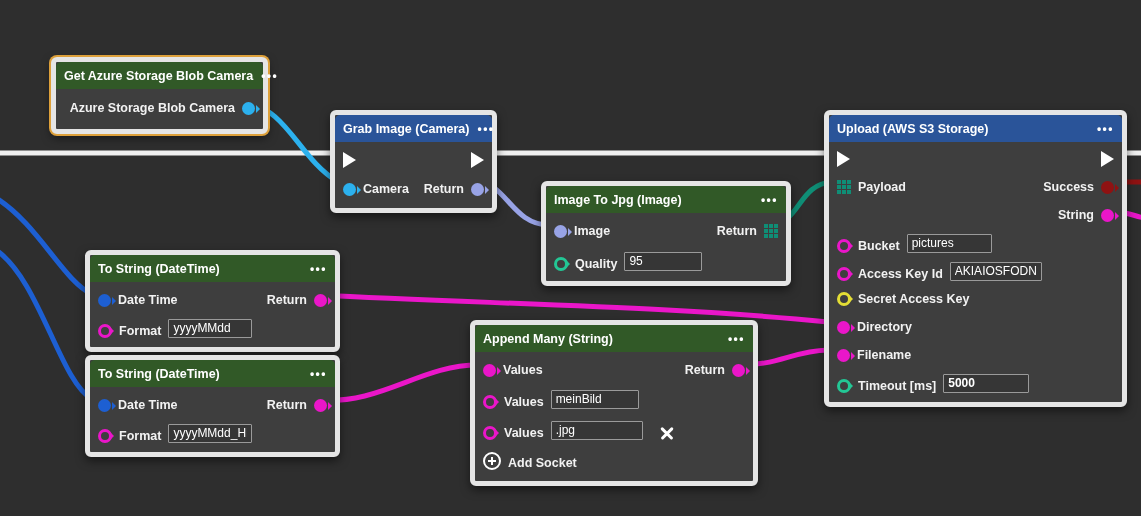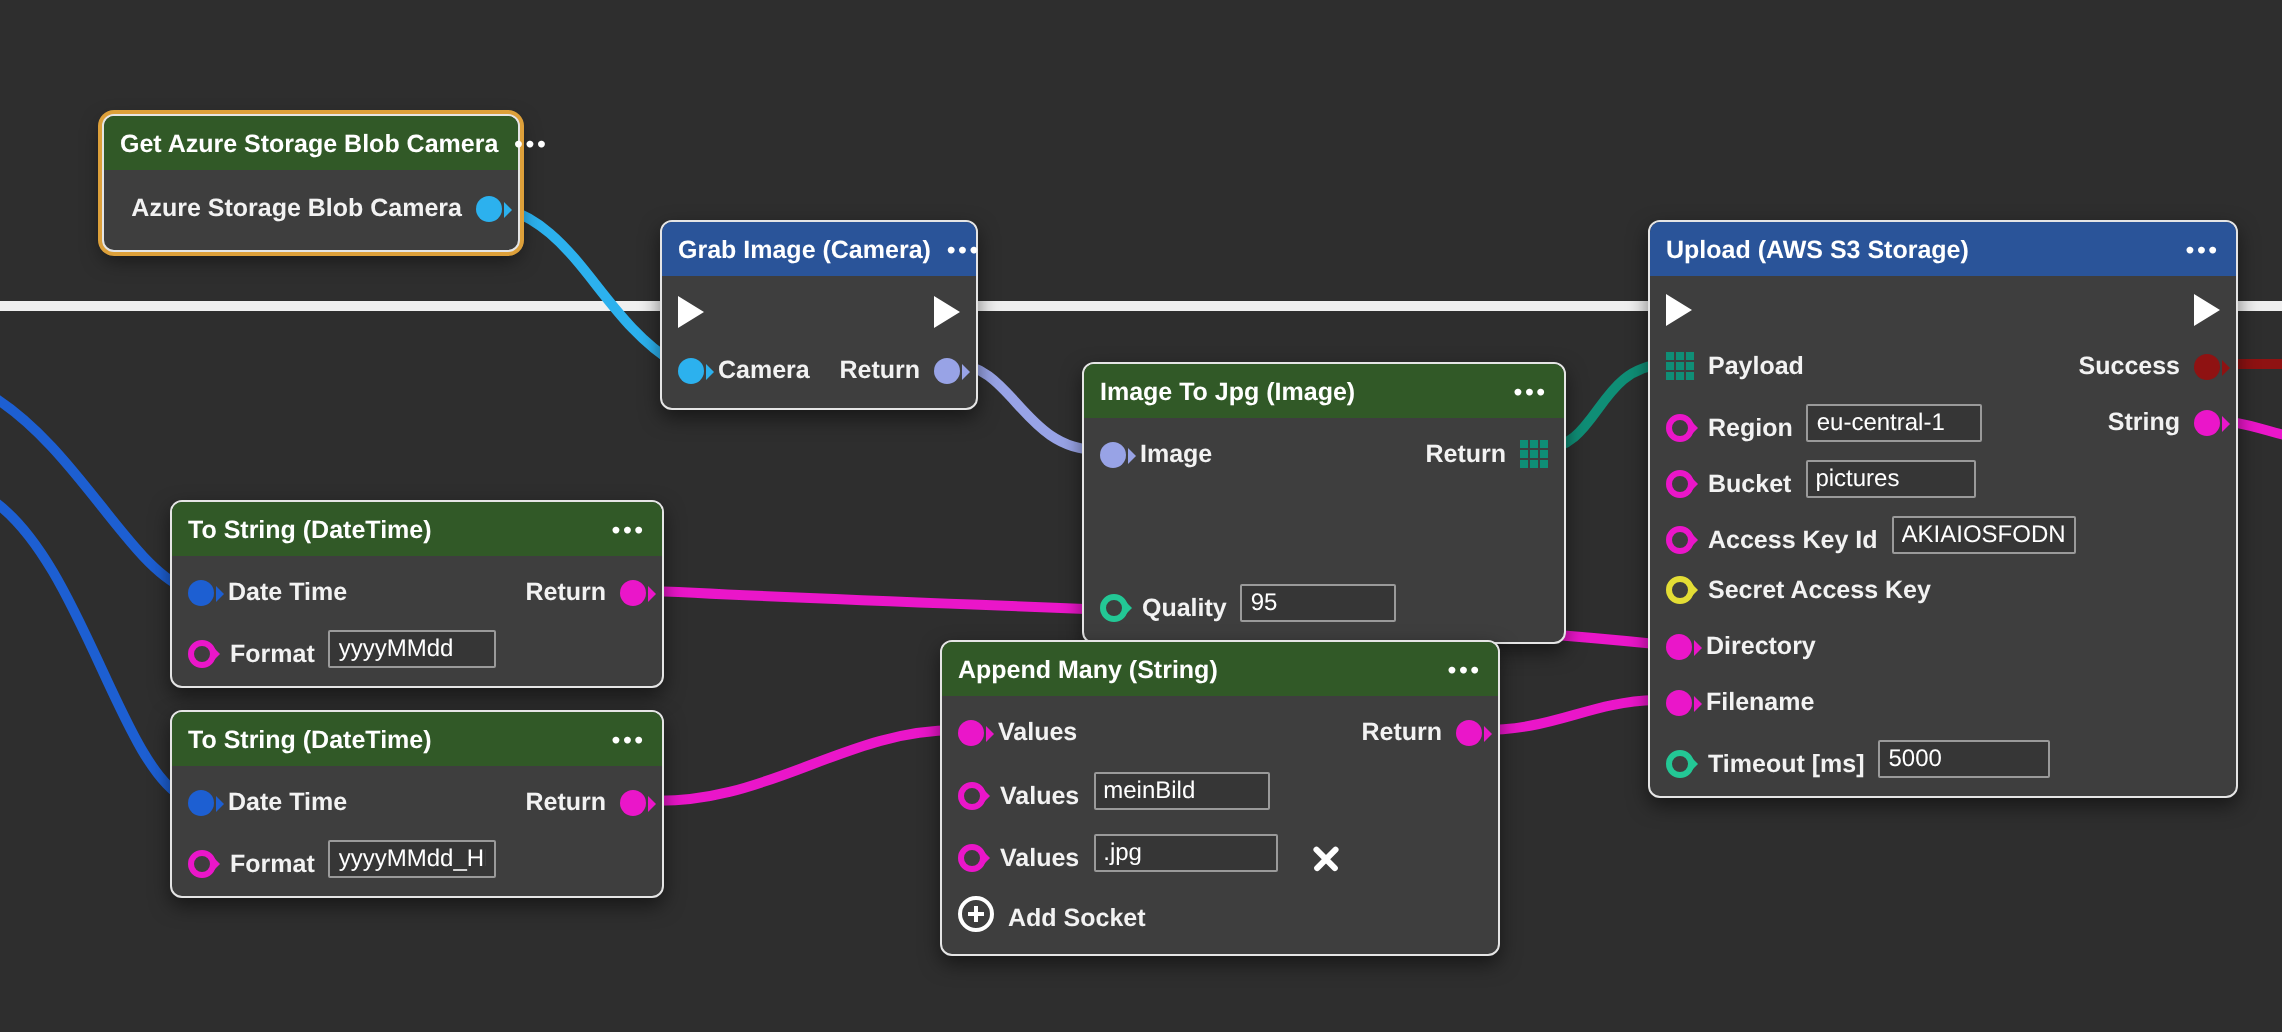"Get Azure Storage Blob Camera" .node { border: 1px solid #e5e5e5 -> 5px solid #e5e5e5 }
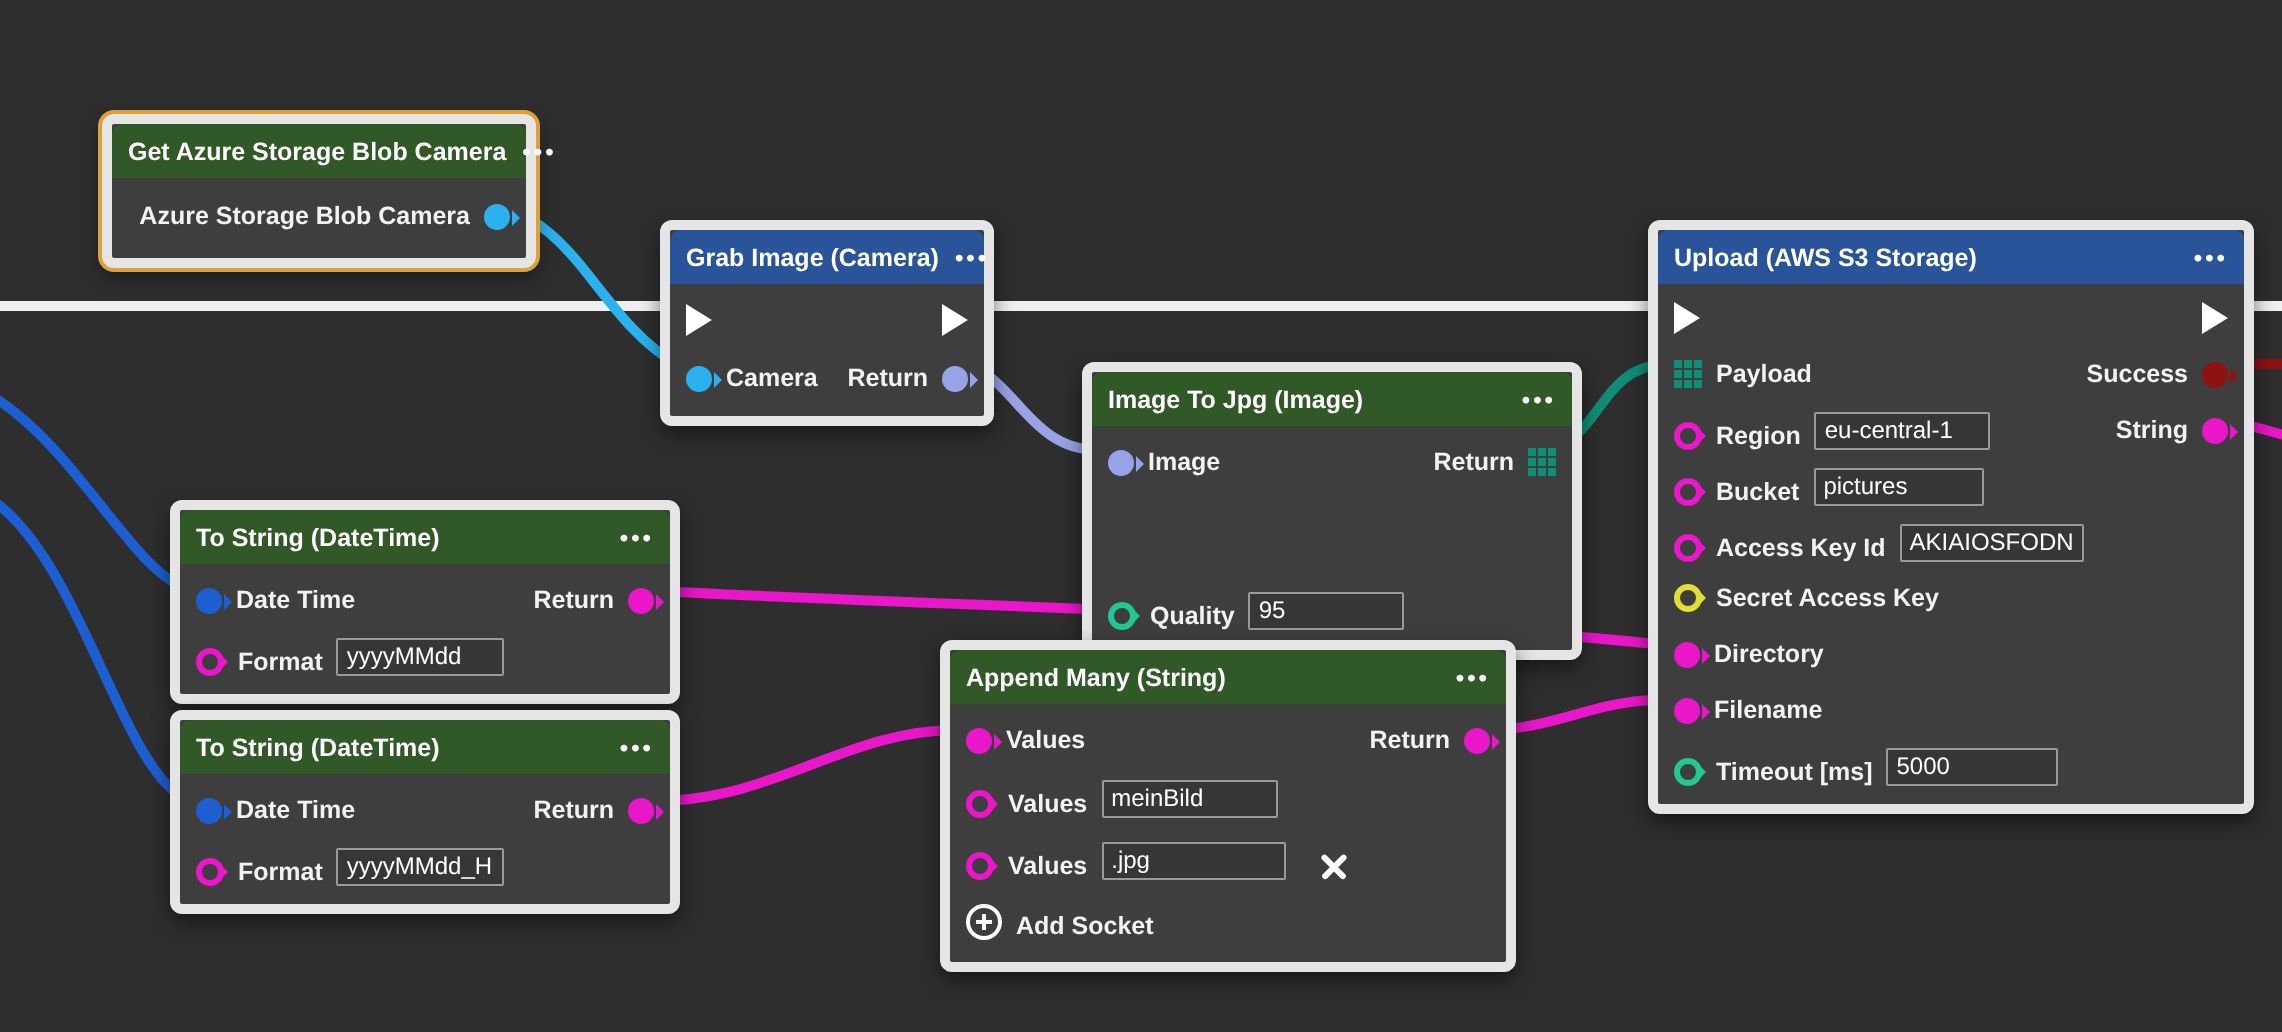"Region" div.pgroup { html: <div> <span></span> <span>Region</span> <input> </div> -> none }
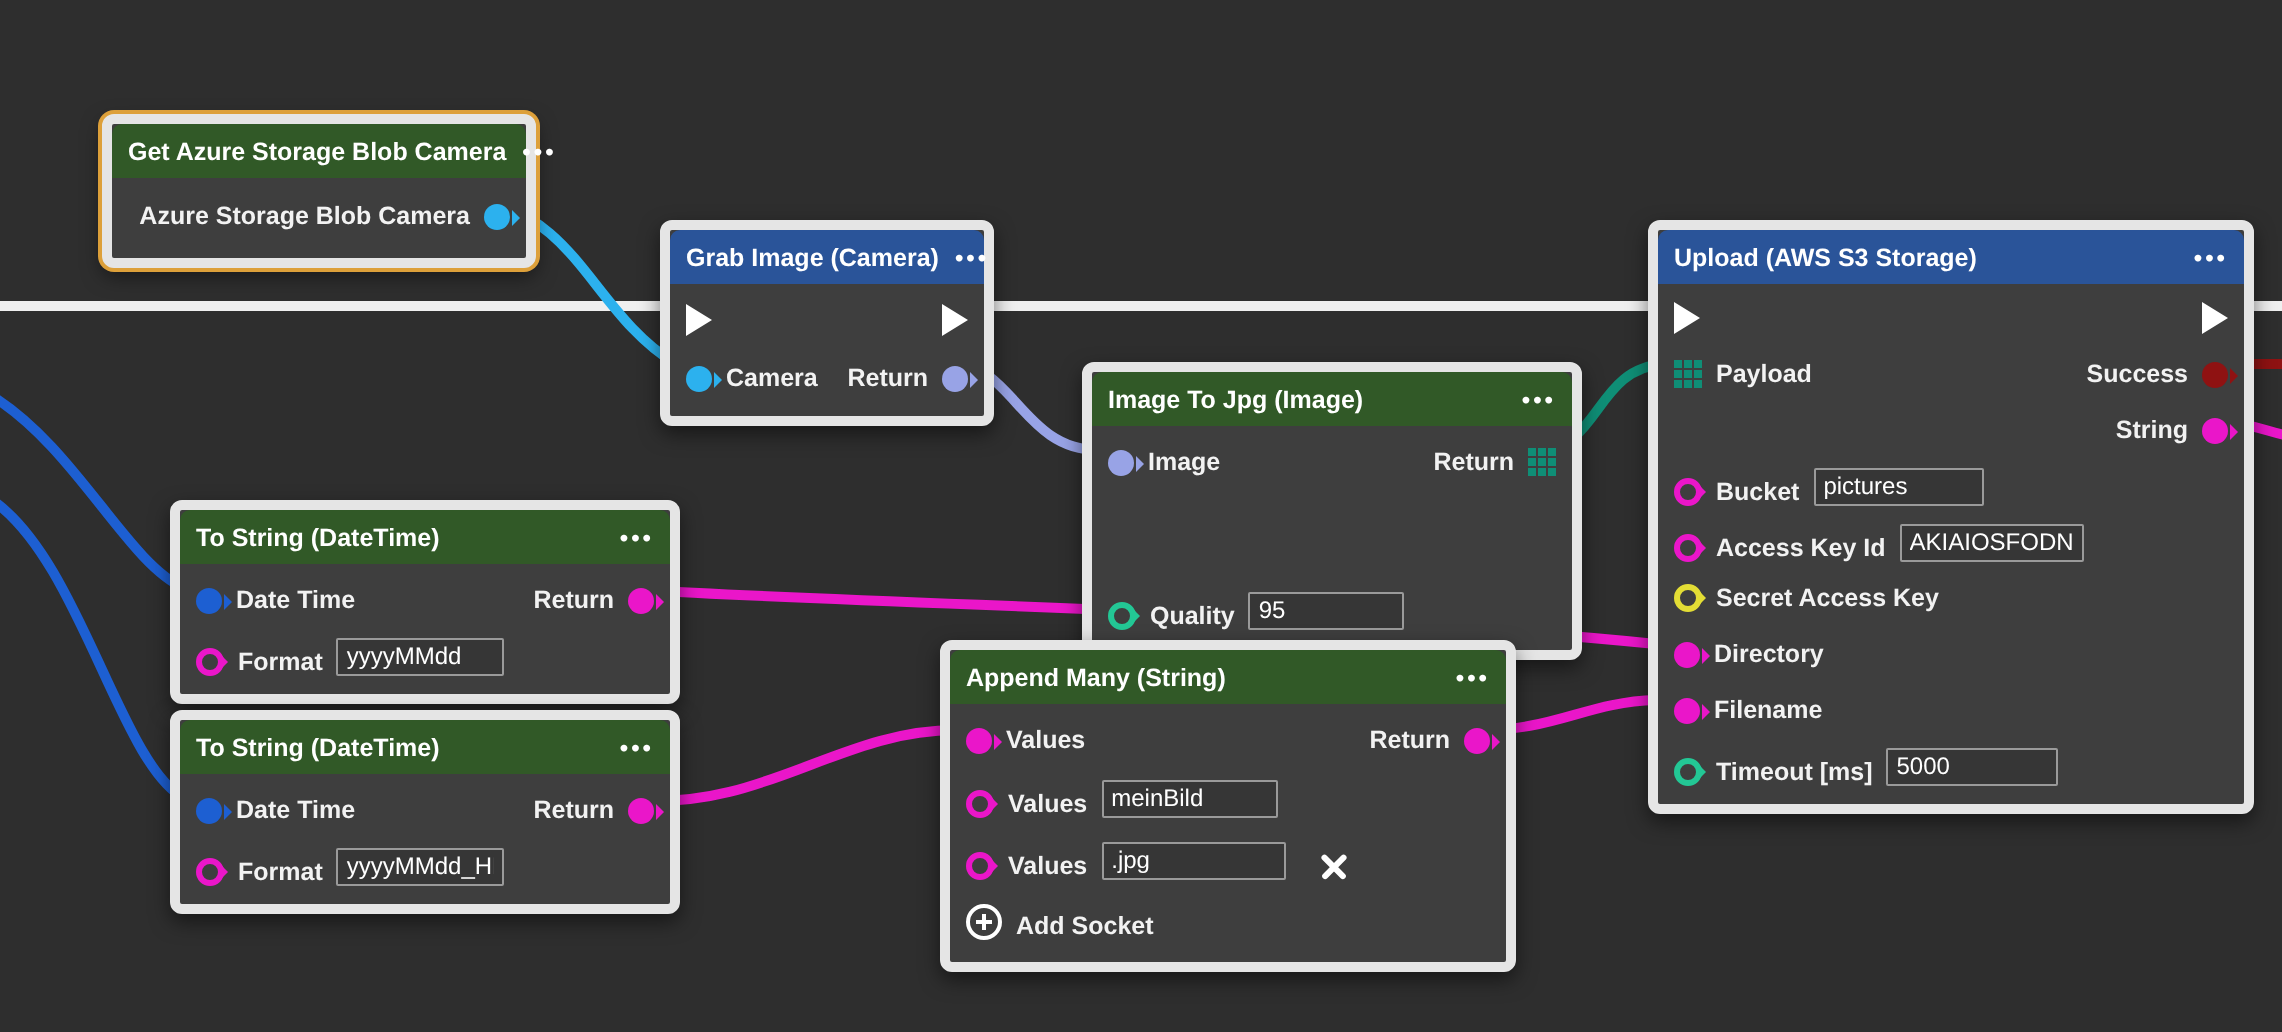"Quality" div.row { margin-top: 44px -> none }
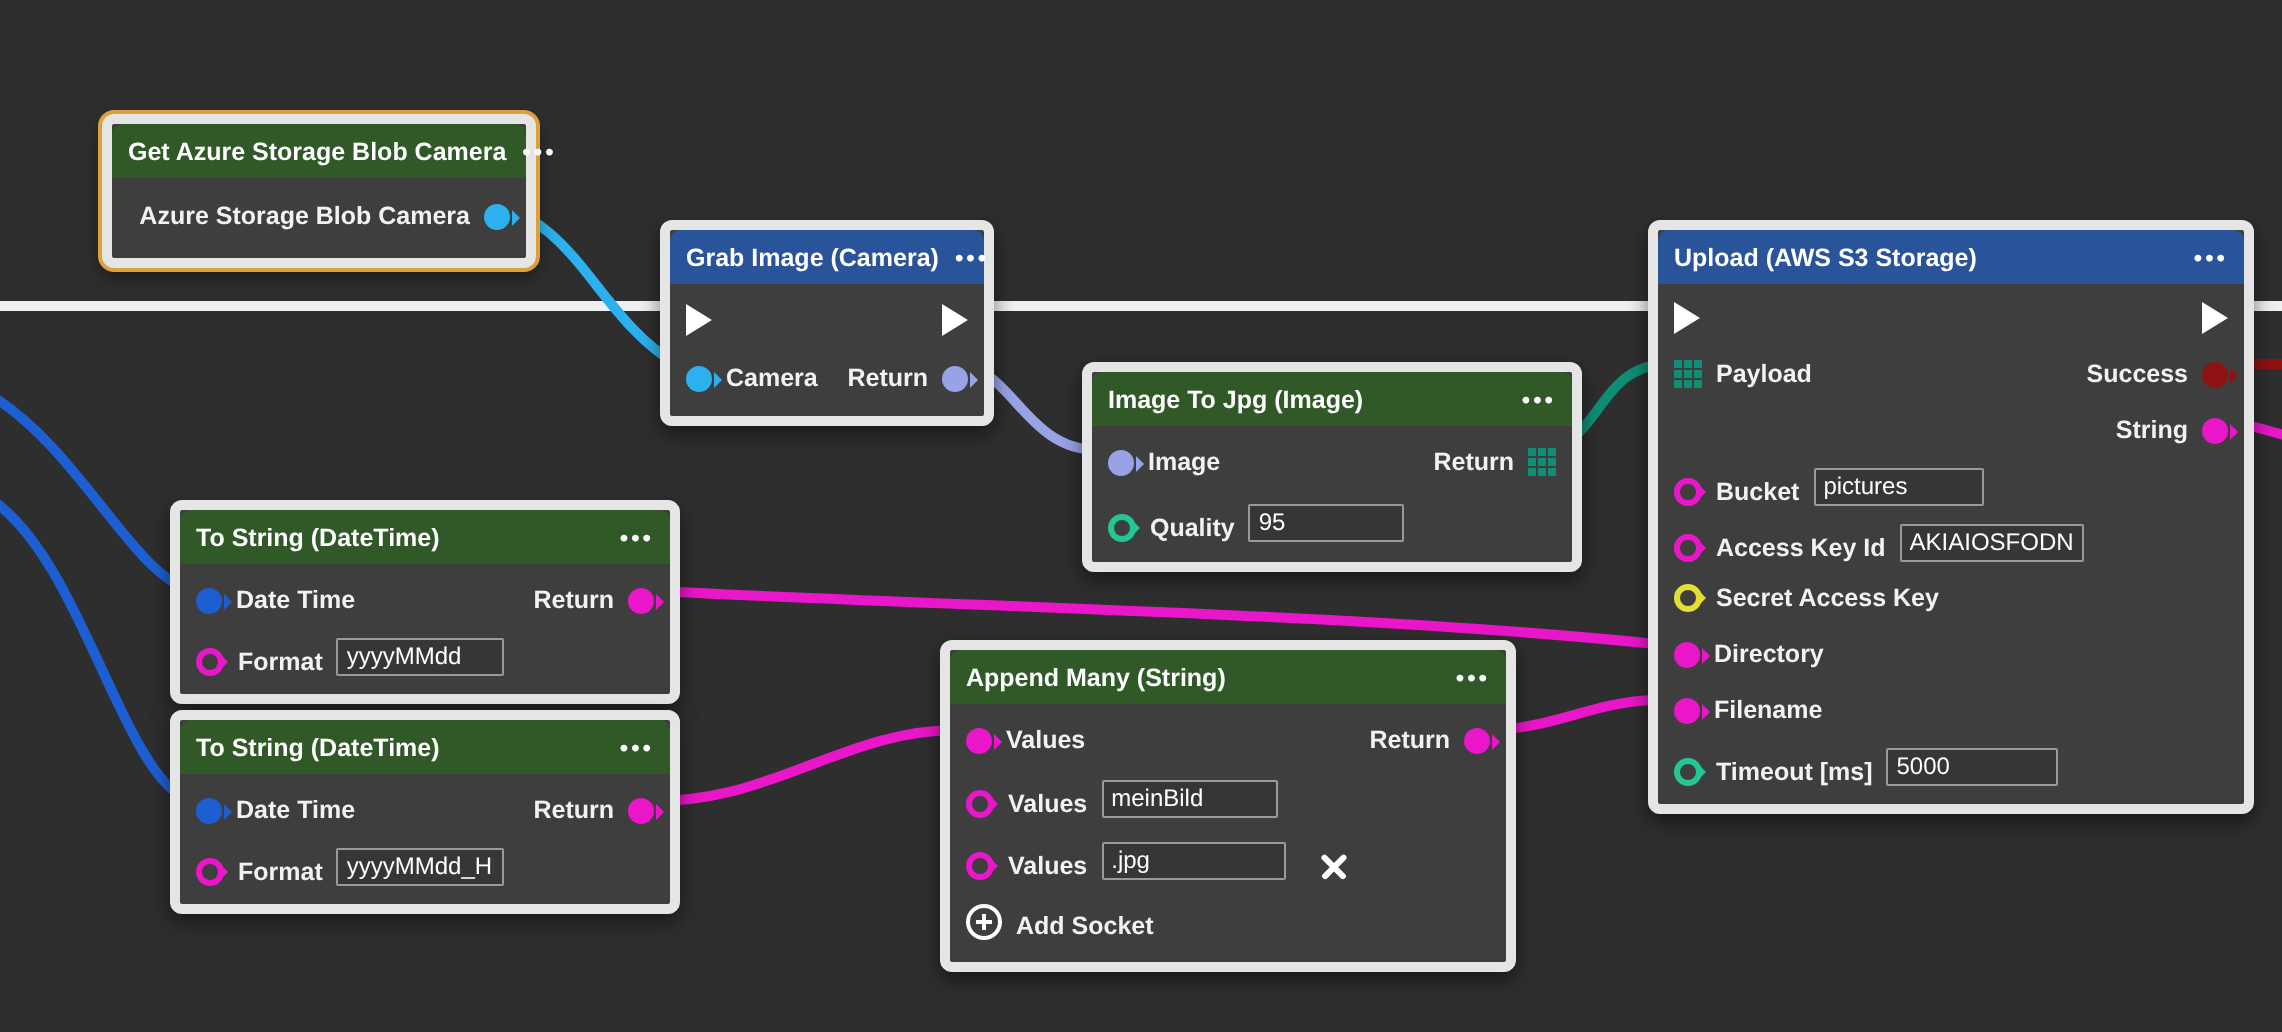"5000" input.field { font-weight: none -> bold }
